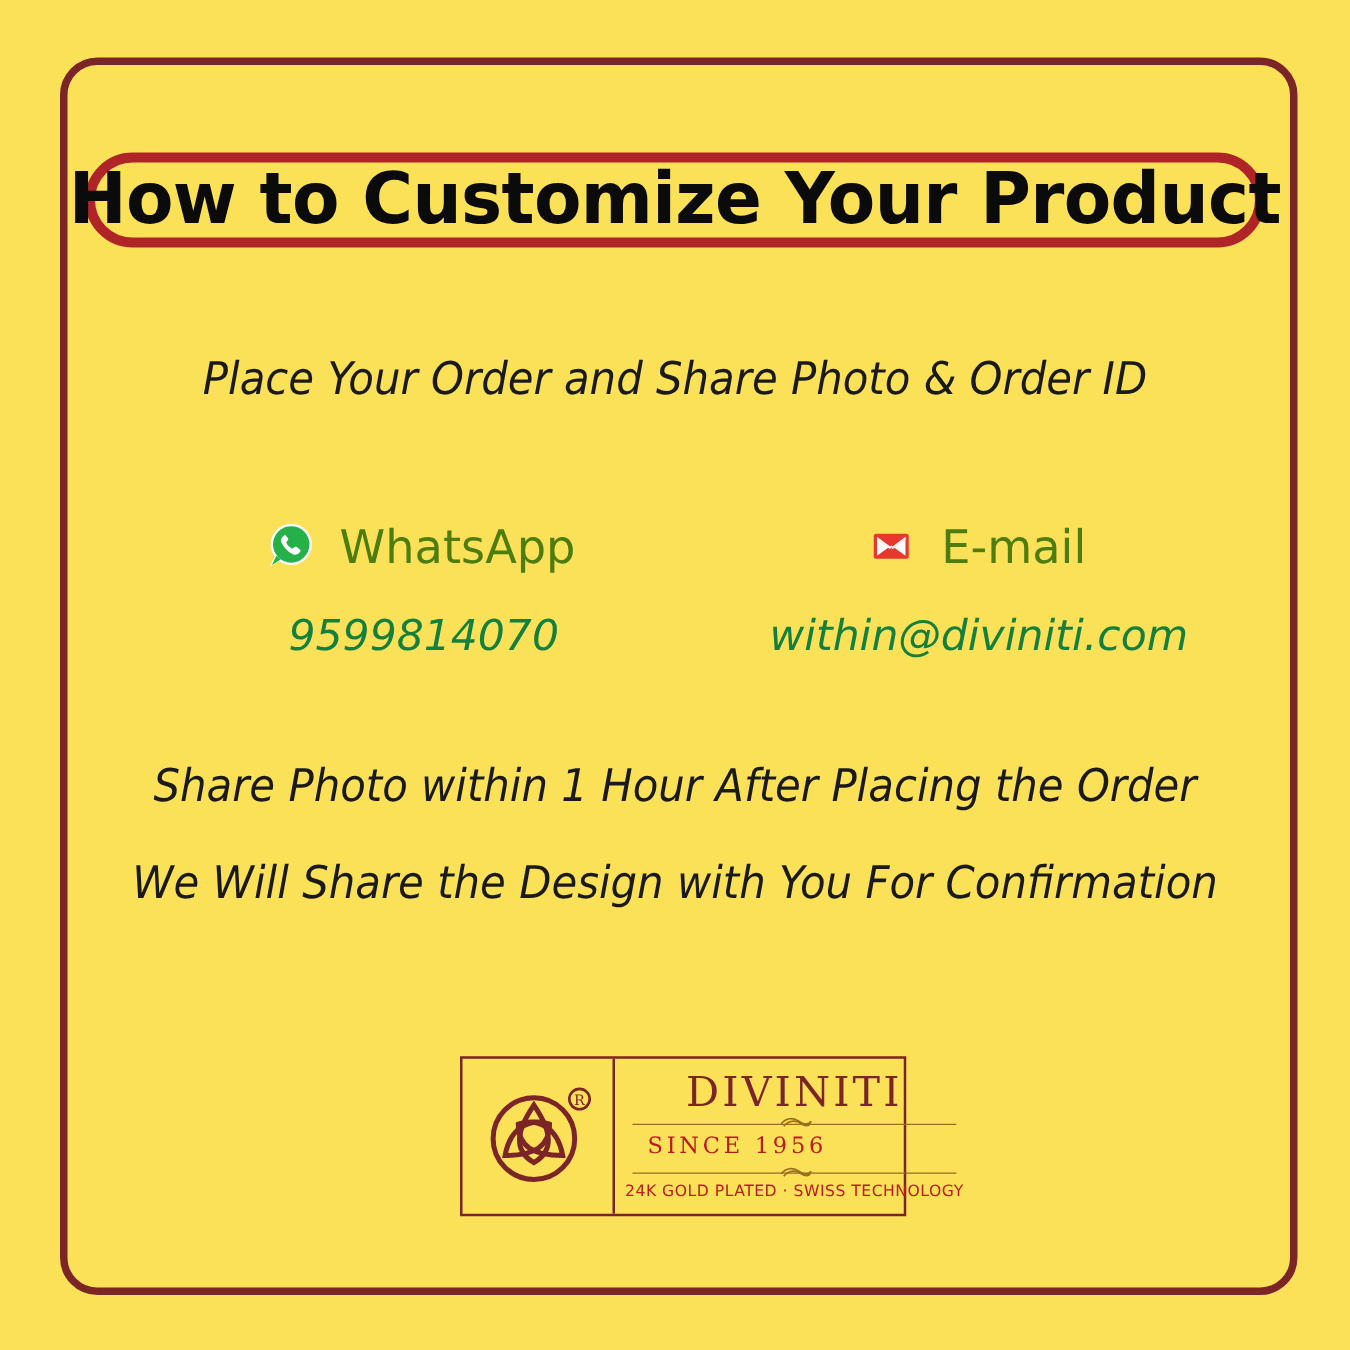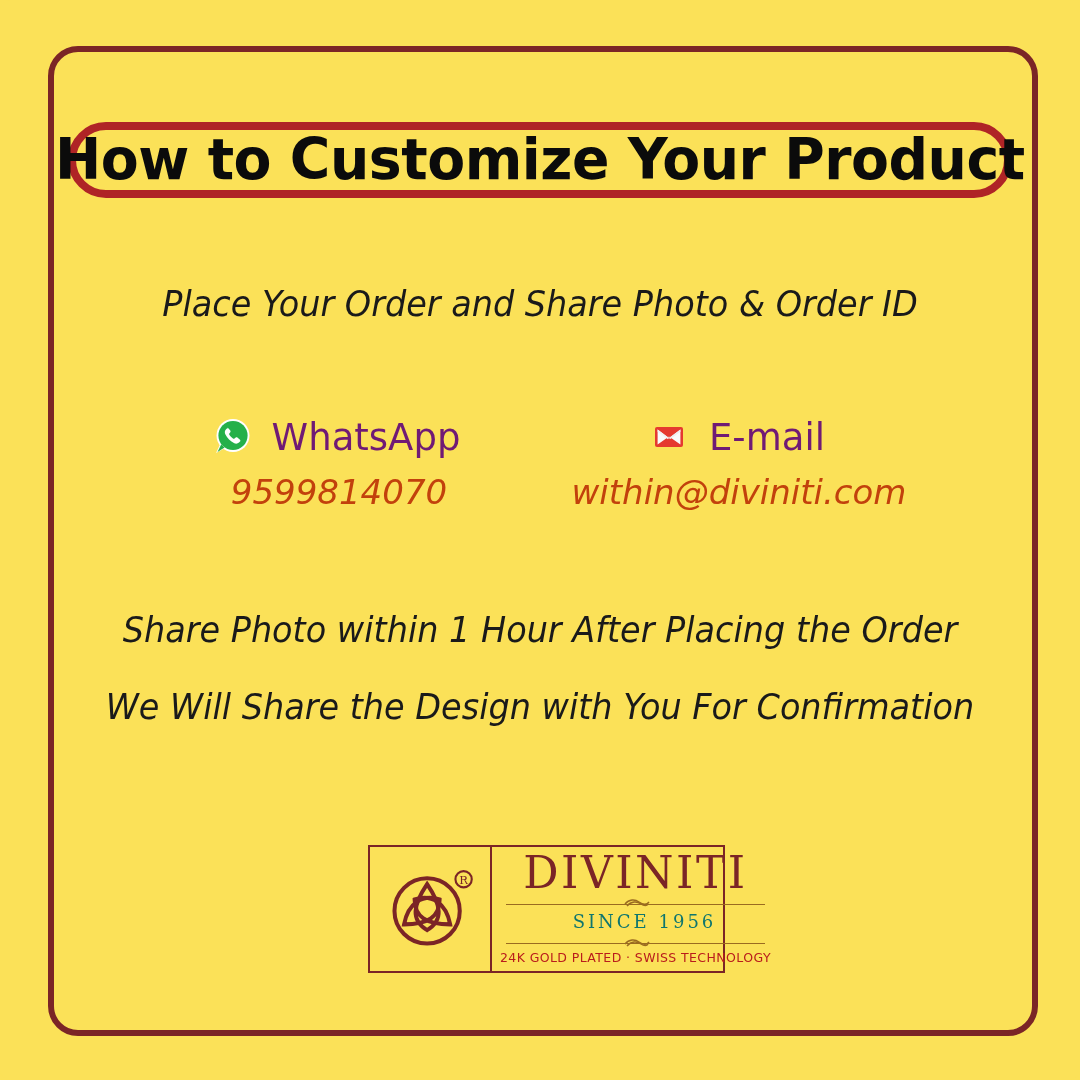"WhatsApp" .channel-label { color: #701a75 -> #4d7c0f }
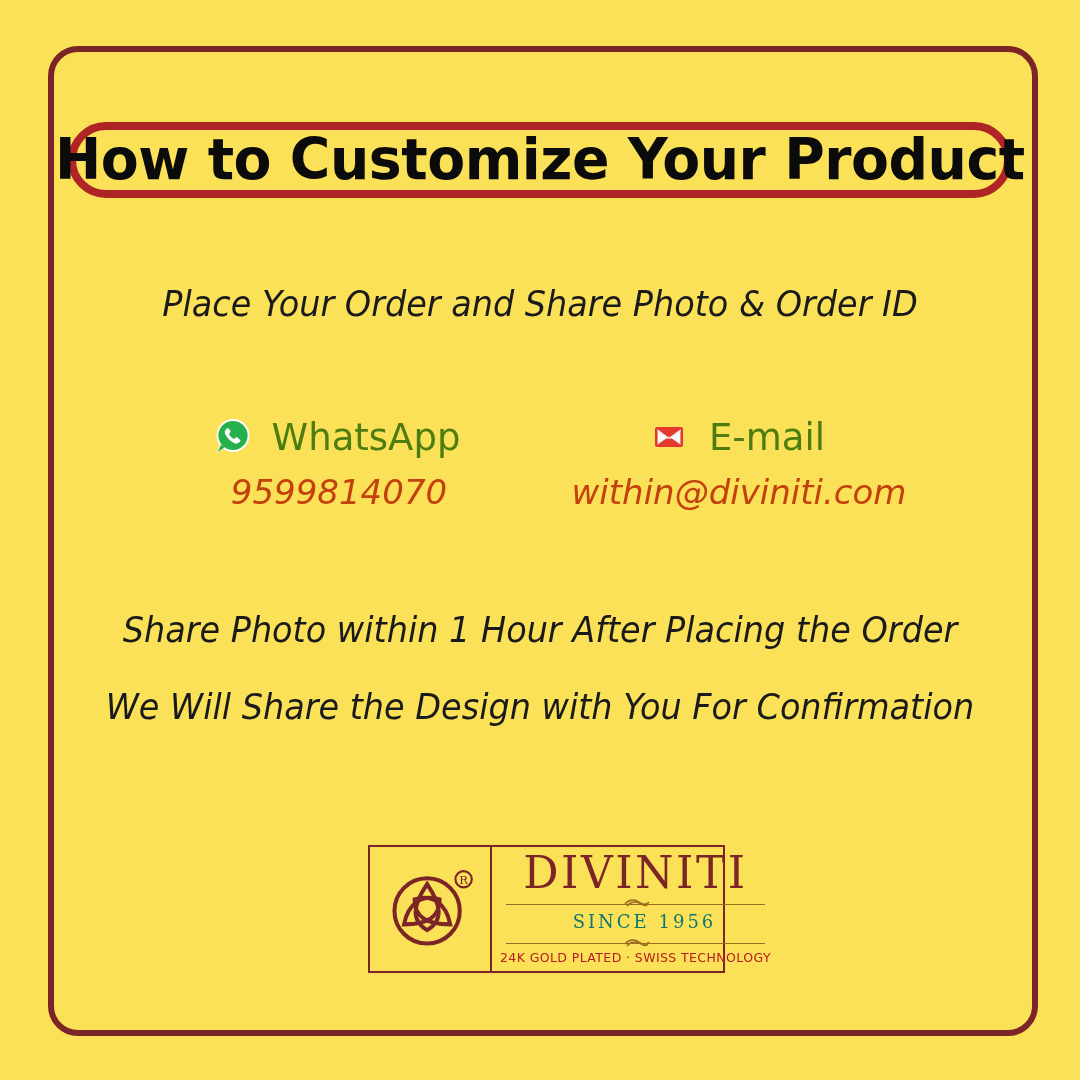"E-mail" #channel-email { left: 536px -> 580px }
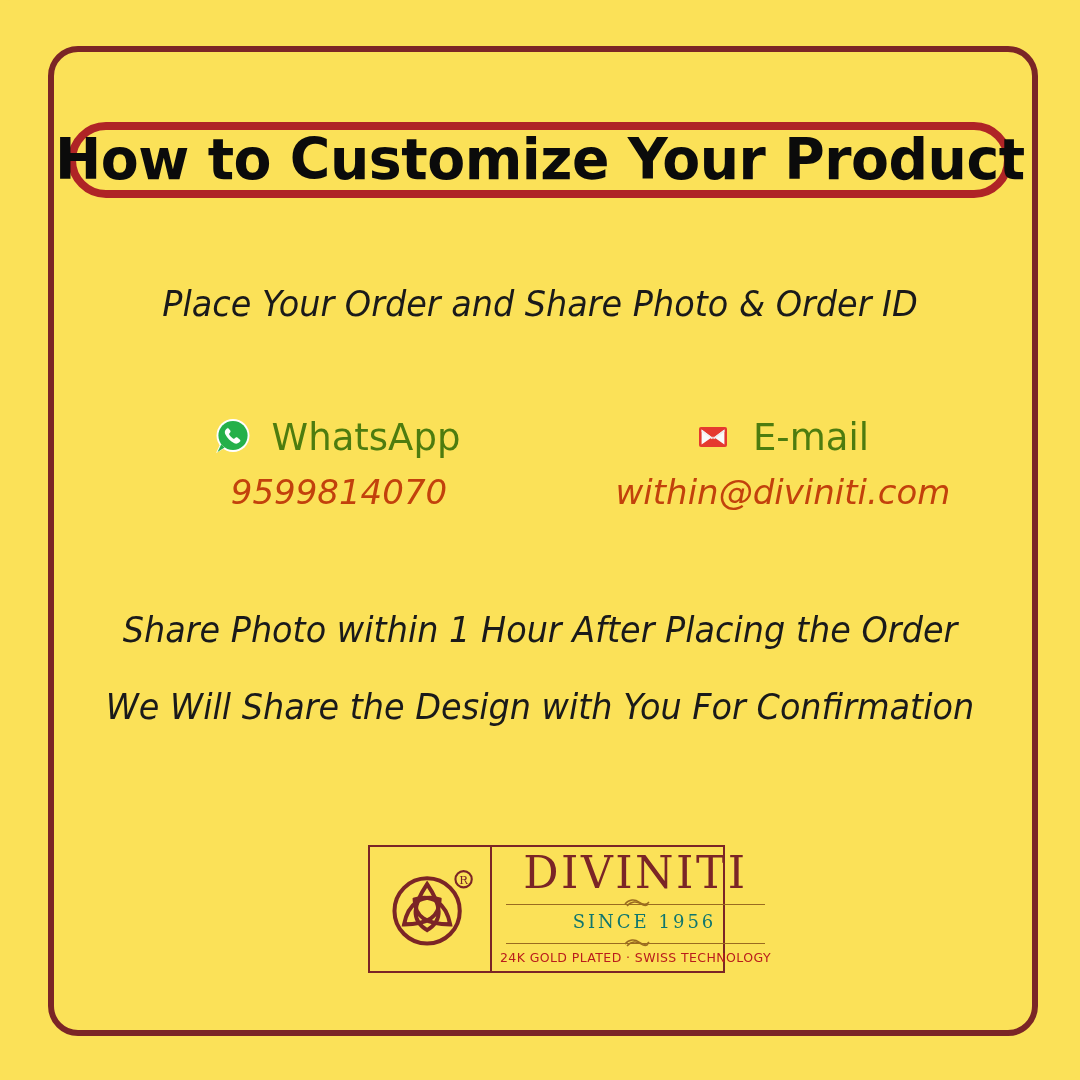"9599814070" .channel-value { color: #c2410c -> #15803d; margin-top: 9px -> 26px }
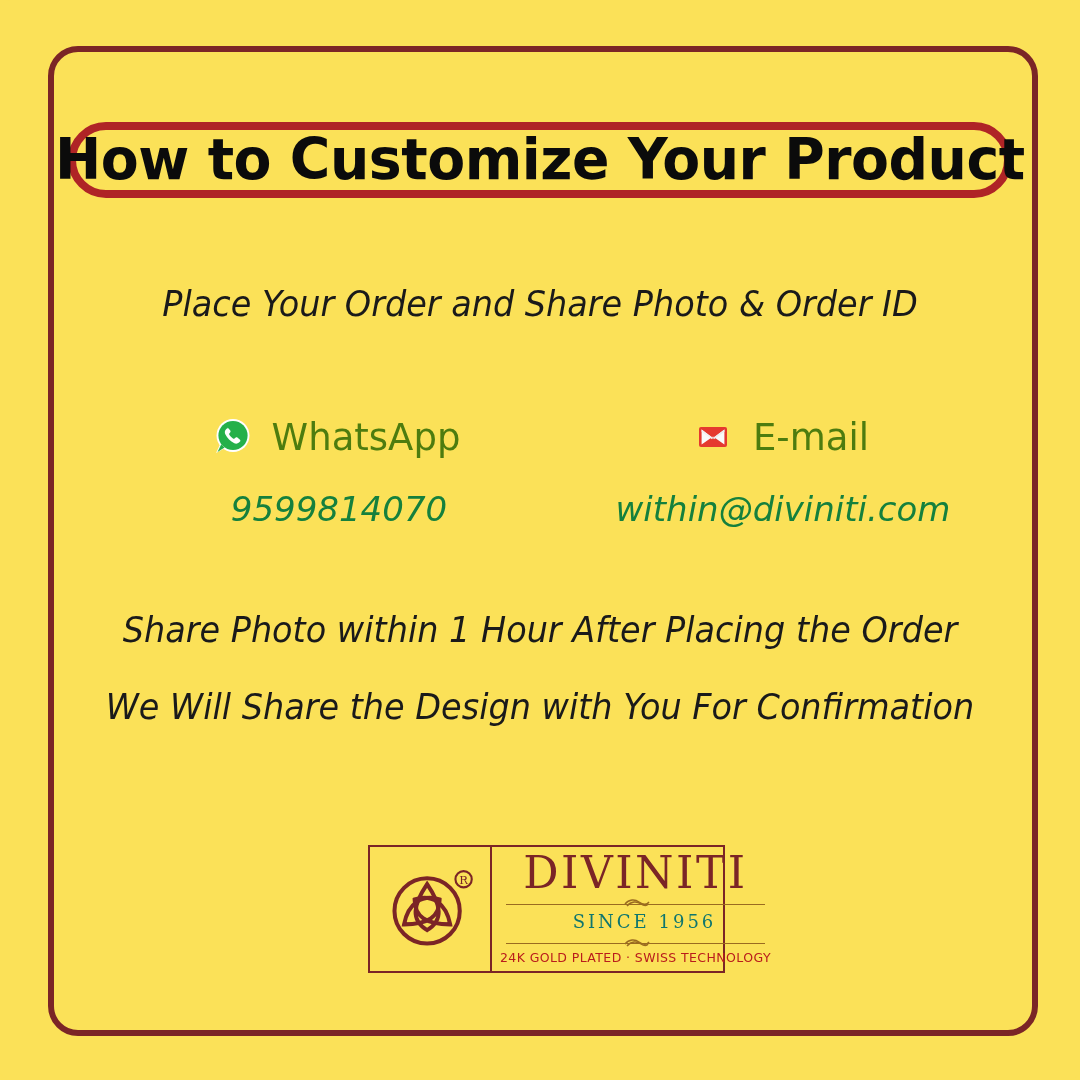"DIVINITI" #brand-name { font-size: 44px -> 33px }
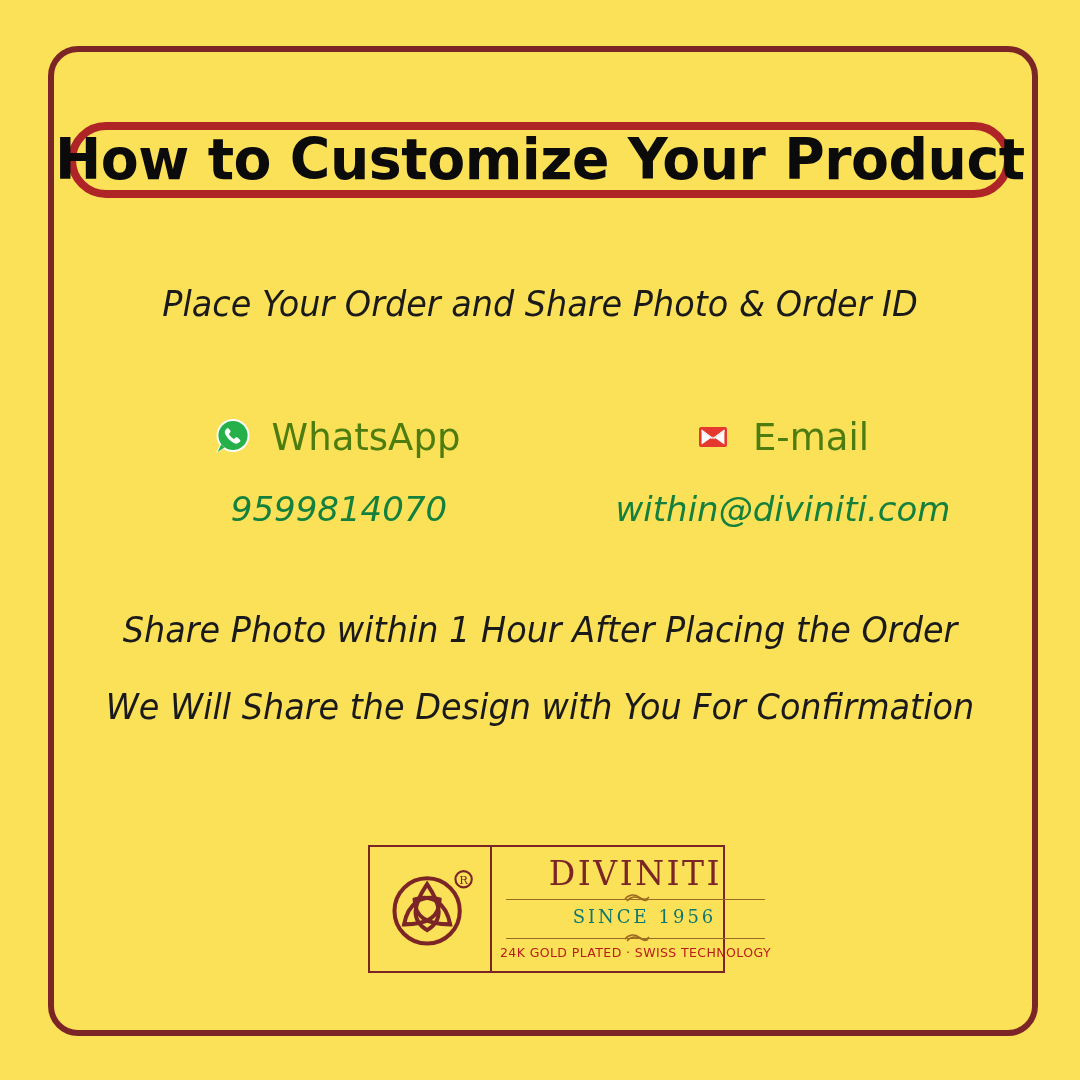"SINCE 1956" #brand-since { color: #0f766e -> #b91c1c; text-align: center -> none }
